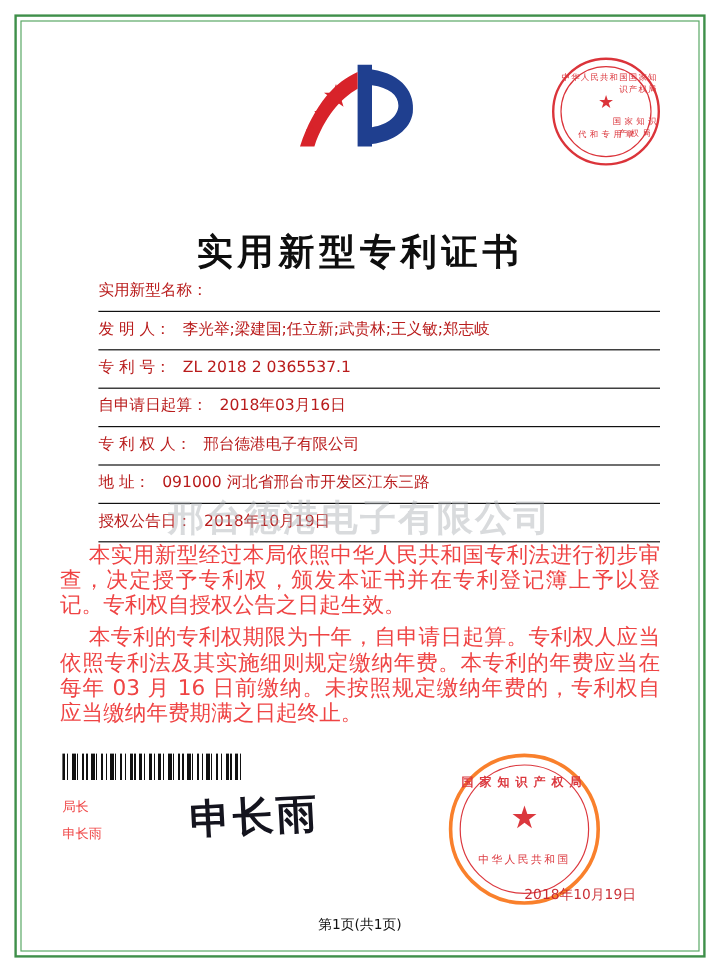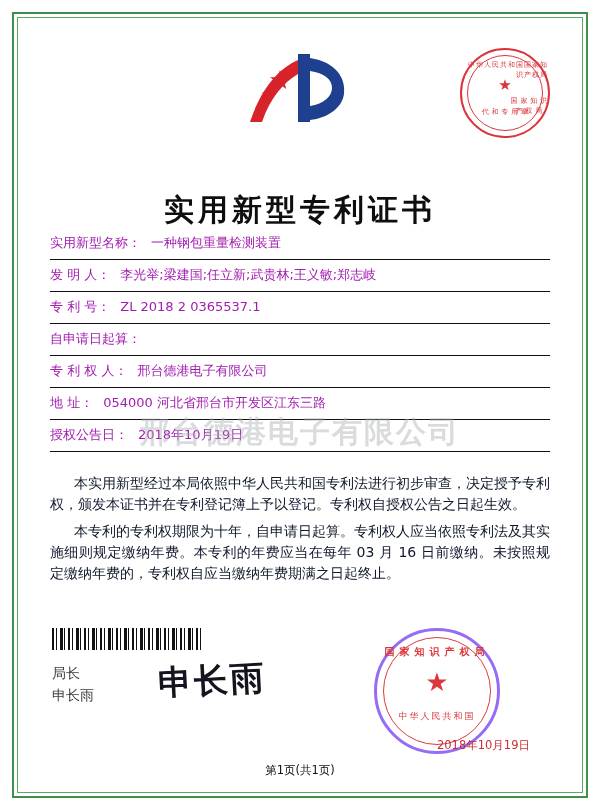"实用新型名称：" .field-row { color: #a21caf -> #b91c1c; margin-left: none -> 32px }
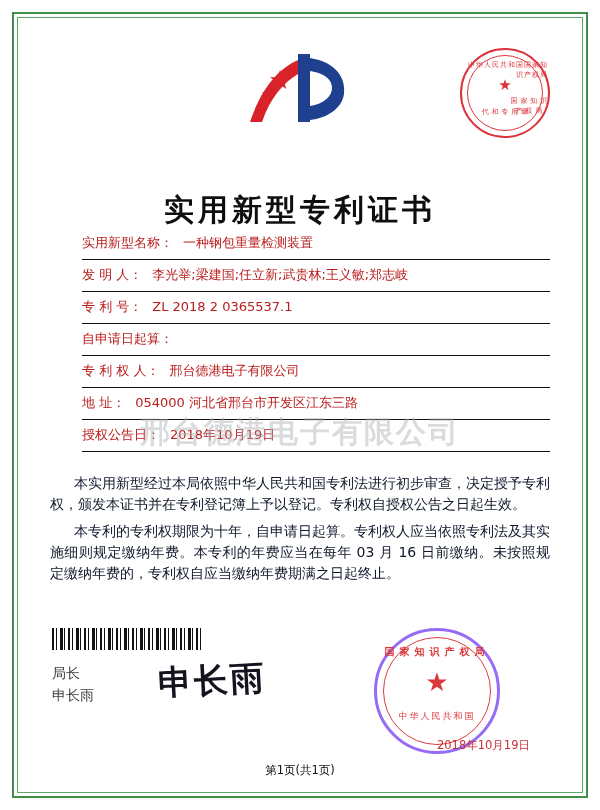"一种钢包重量检测装置" span.f-value { html: <span>一种钢包重量检测装置</span> -> none }
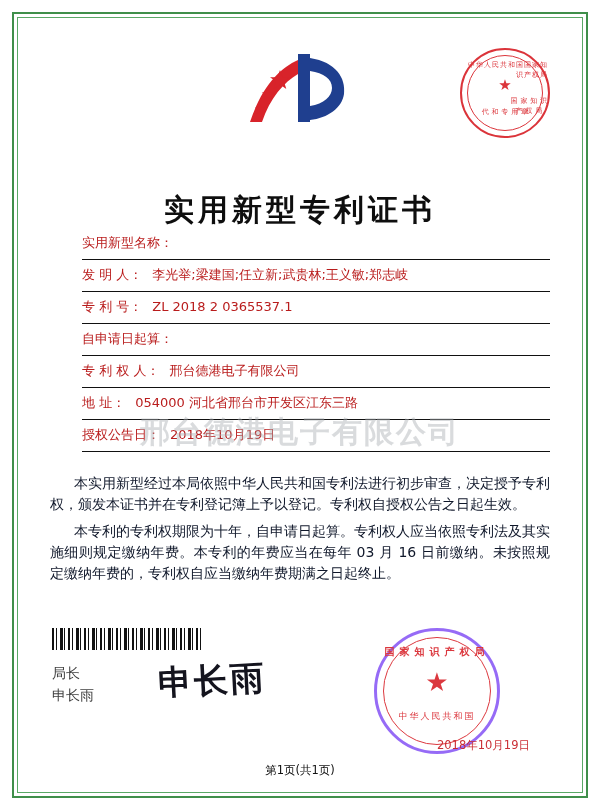"2018年03月16日" span.f-value { html: none -> <span>2018年03月16日</span> }
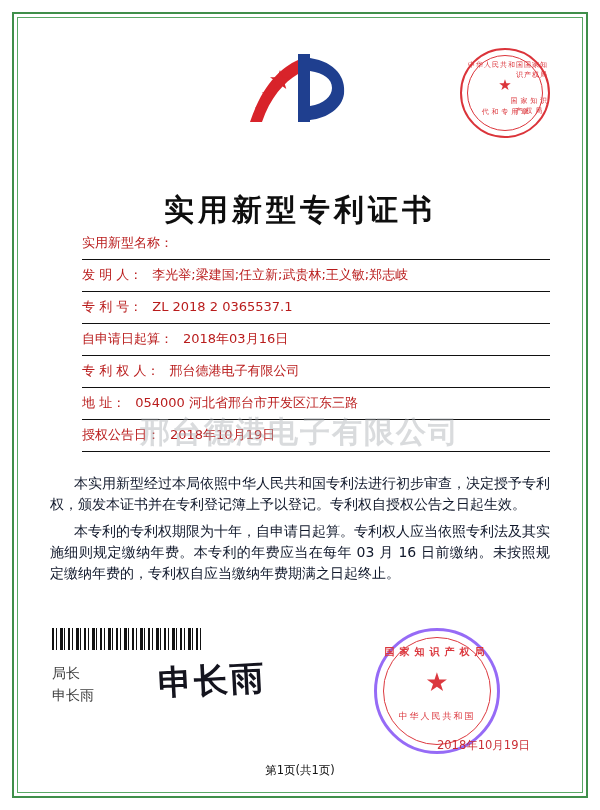"054000 河北省邢台市开发区江东三路" span.f-value { text: 054000 -> 091000 }
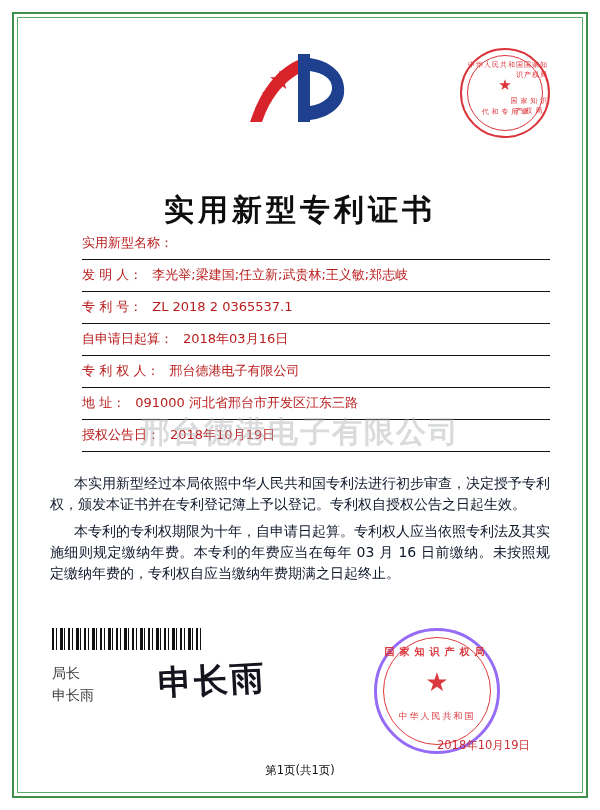"本实用新型经过本局依照中华人民共和国专利法进行初步审查，决定授予专利权，颁发本证" .paras { color: #0f172a -> #ef4444; font-size: 14px -> 18px; top: 433px -> 412px }
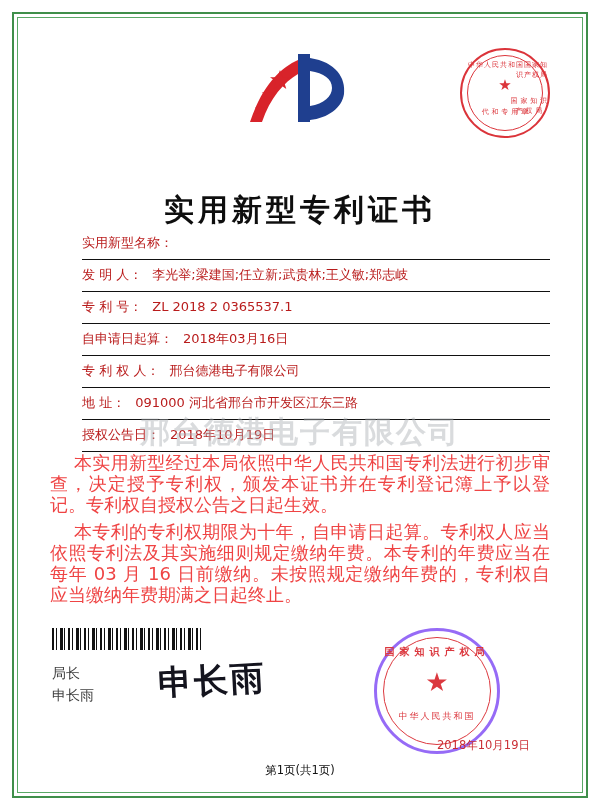"国家知识产权局" .seal-bottom { border: 3px solid #8b5cf6 -> 3px solid #f97316 }
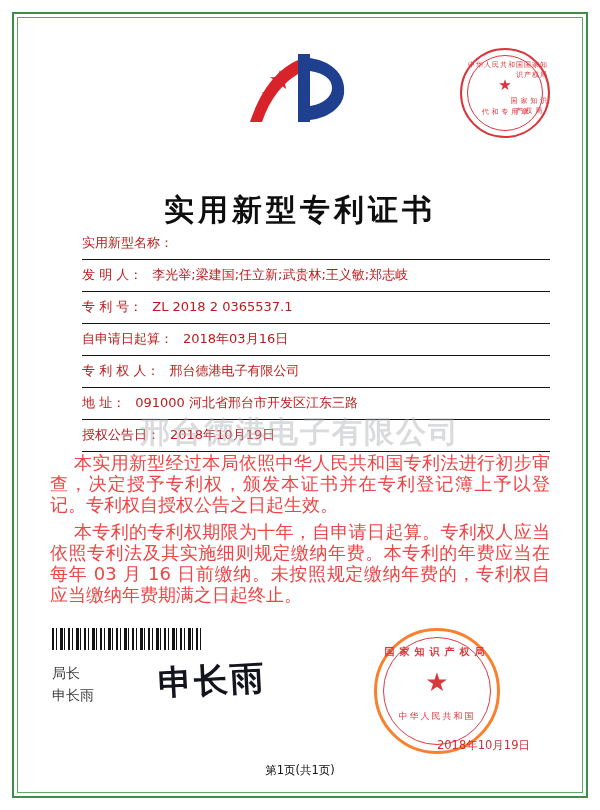"局长" .sig-block { color: #404040 -> #ef4444; font-size: 14px -> 11px }
